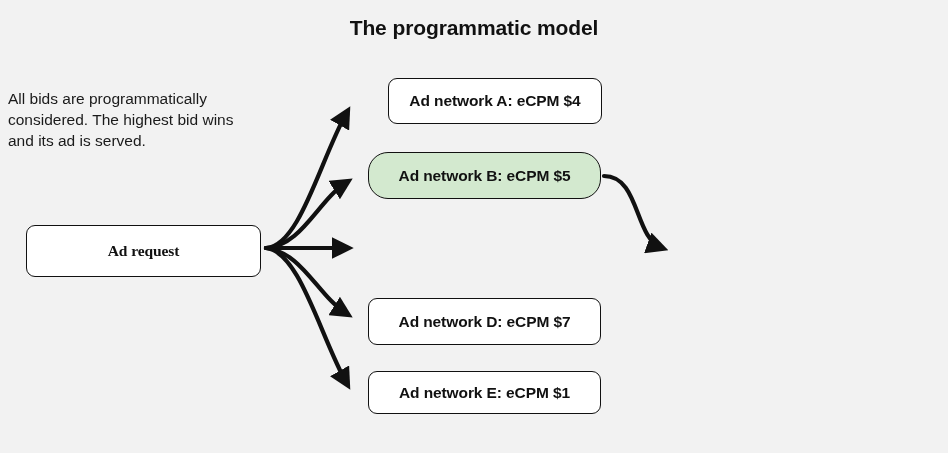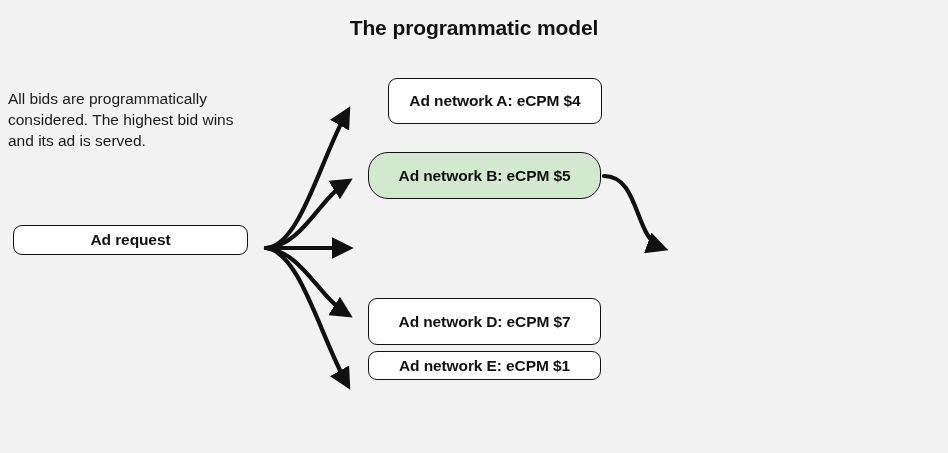"Ad request" #node-ad-request { font-family: none -> Liberation Serif, serif; height: 30px -> 52px; left: 13px -> 26px }
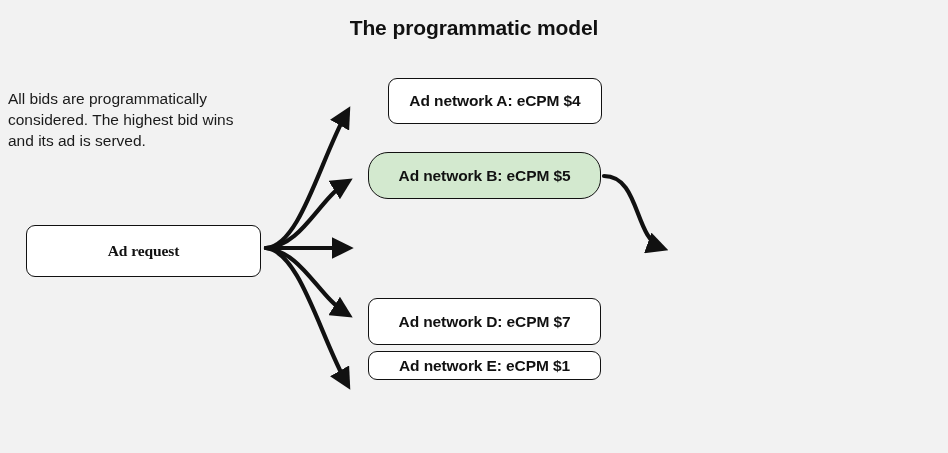"Ad network E: eCPM $1" #node-net-4 { height: 29px -> 43px; top: 351px -> 371px }
